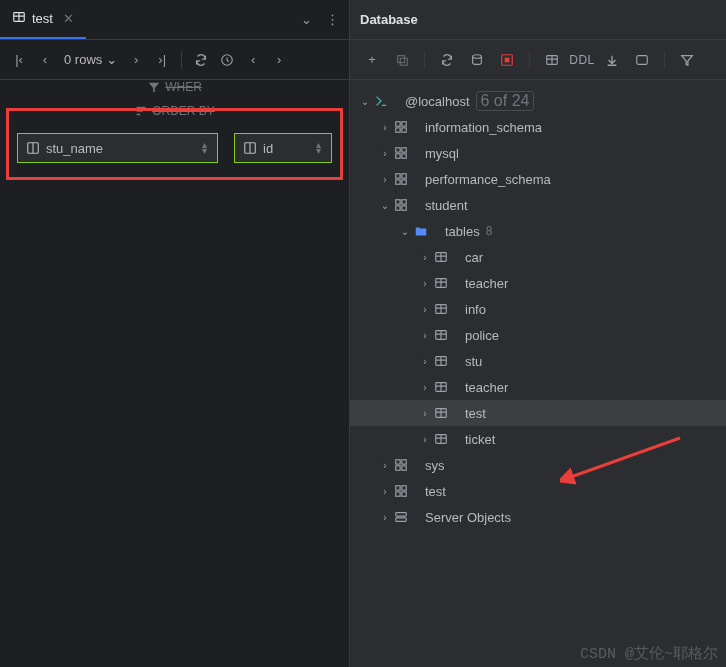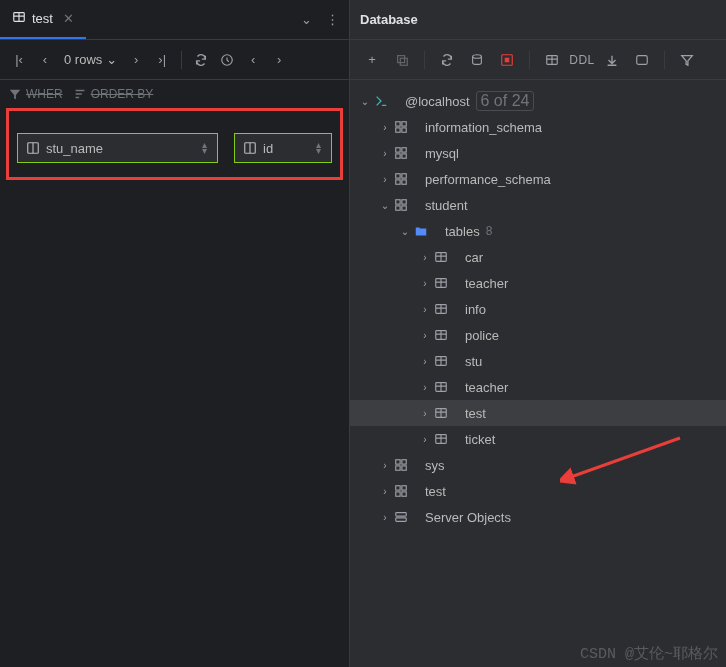"WHER" .filter-row { flex-direction: none -> column }
